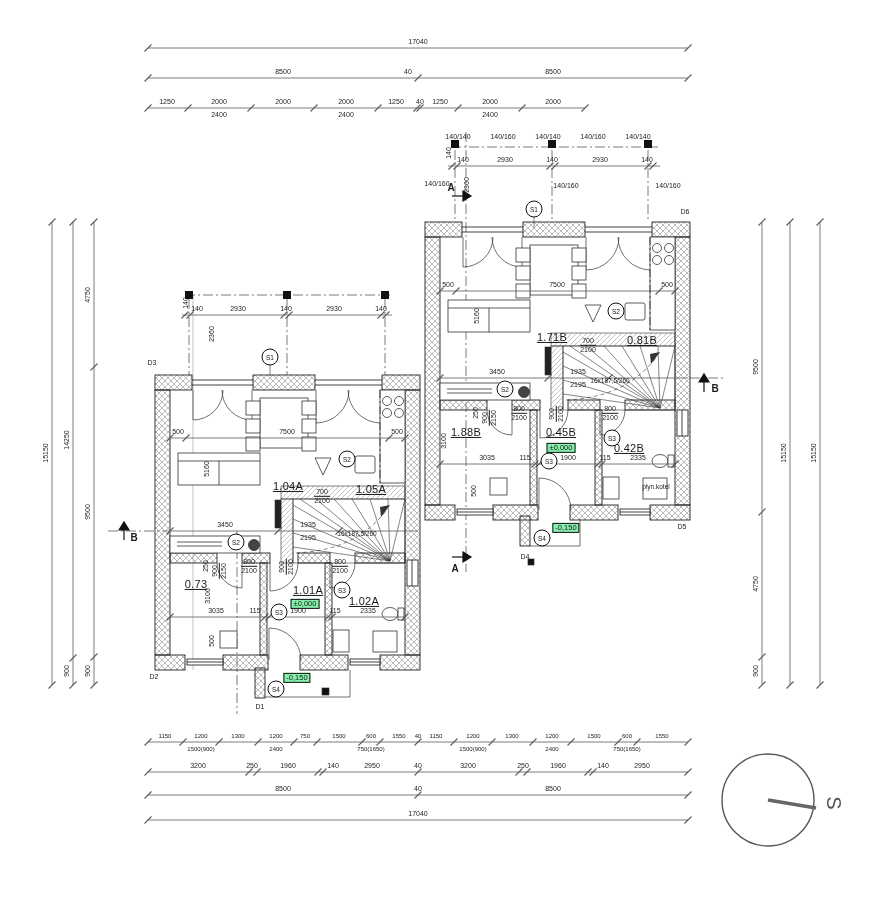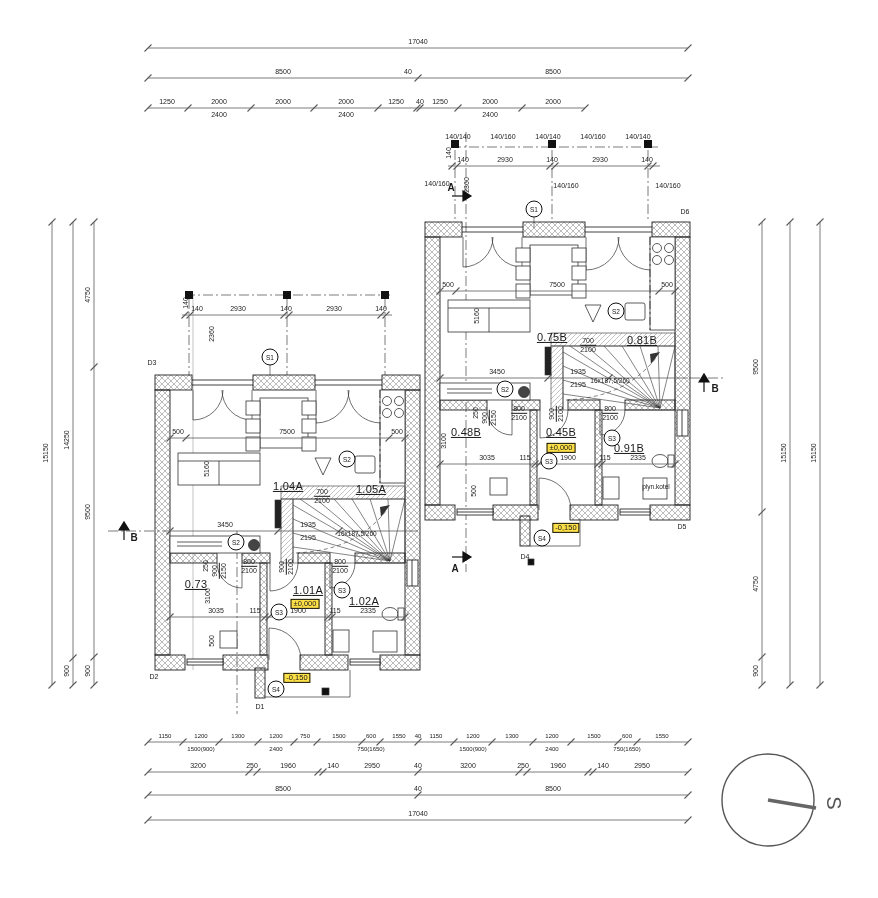"0.75B" div.lbl { text: 0.75B -> 1.71B }
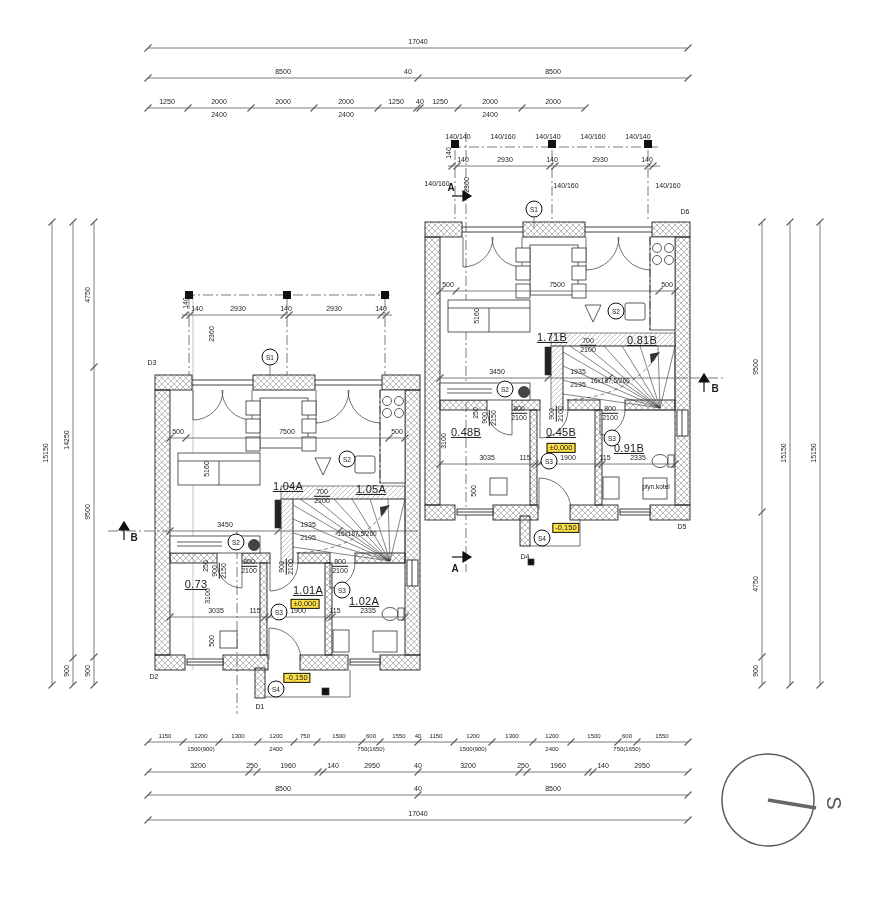"0.48B" div.lbl { text: 0.48B -> 1.88B }
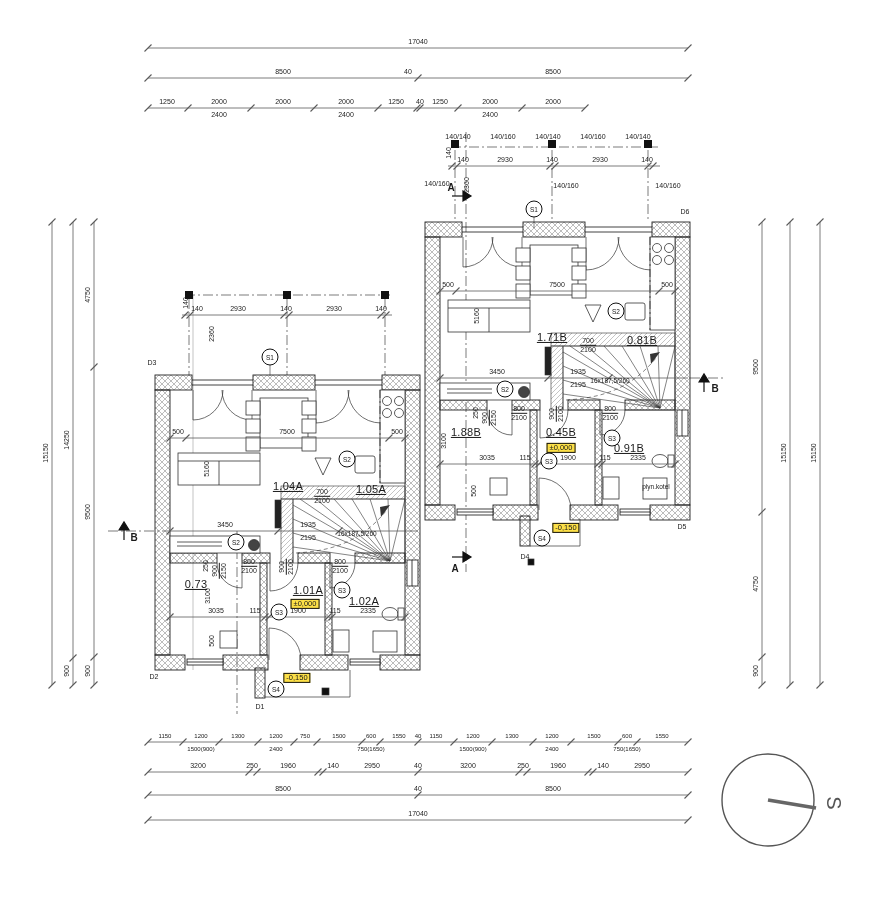"±0,000" .boxed { background: #fde047 -> #86efac }
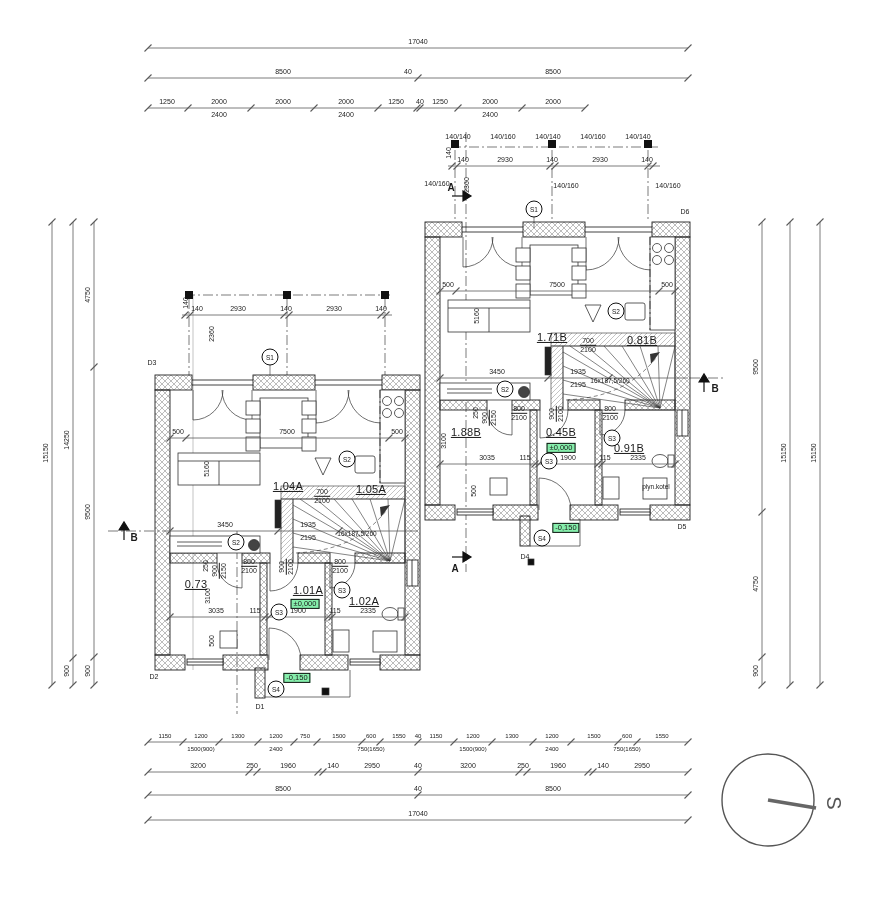"0.91B" div.lbl { text: 0.91B -> 0.42B }
